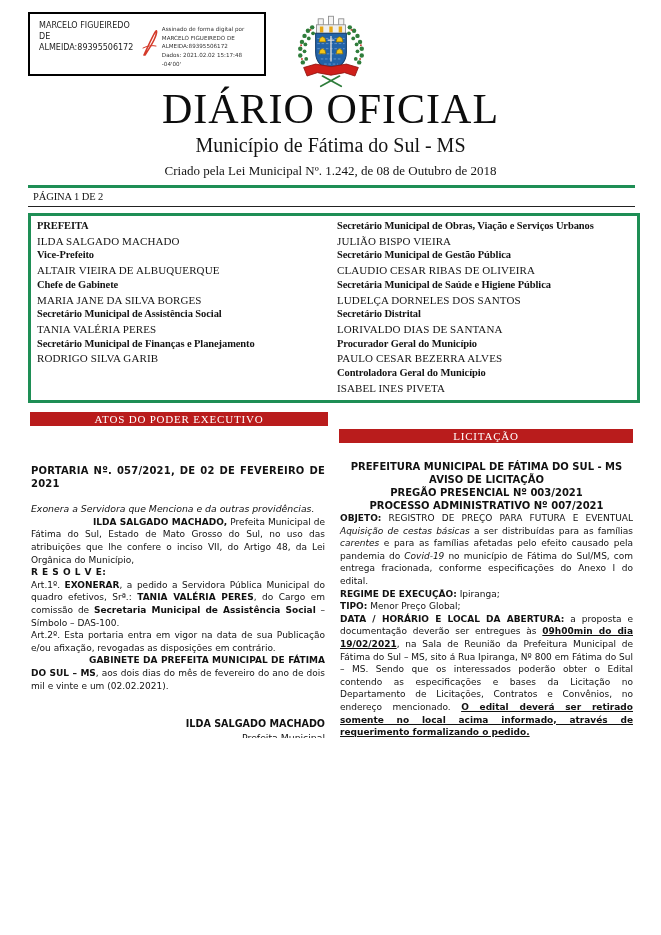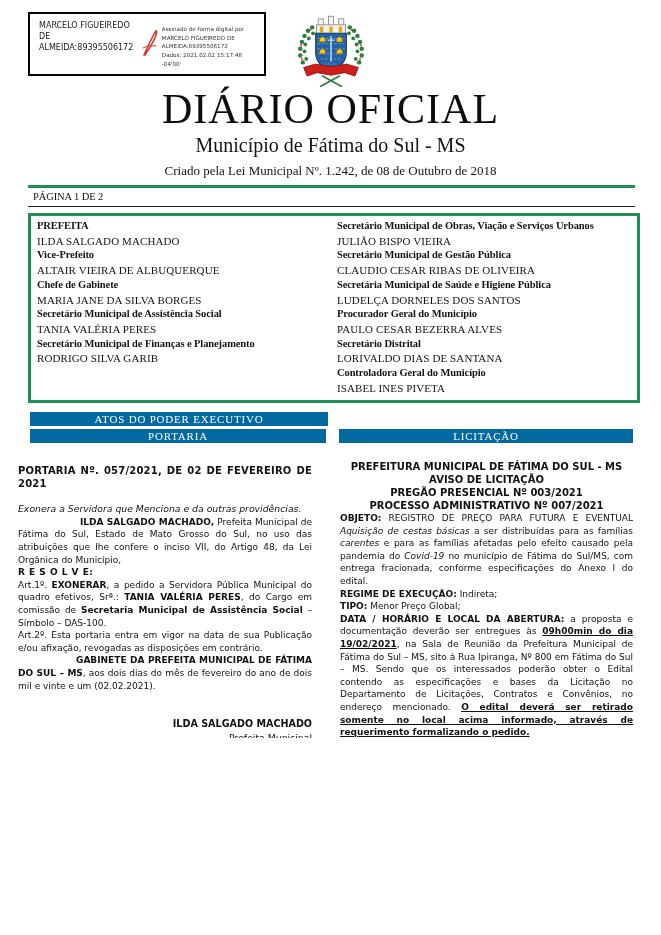"Procurador Geral do Município" div { order: before "Secretário Distrital" -> after "Secretário Distrital" }
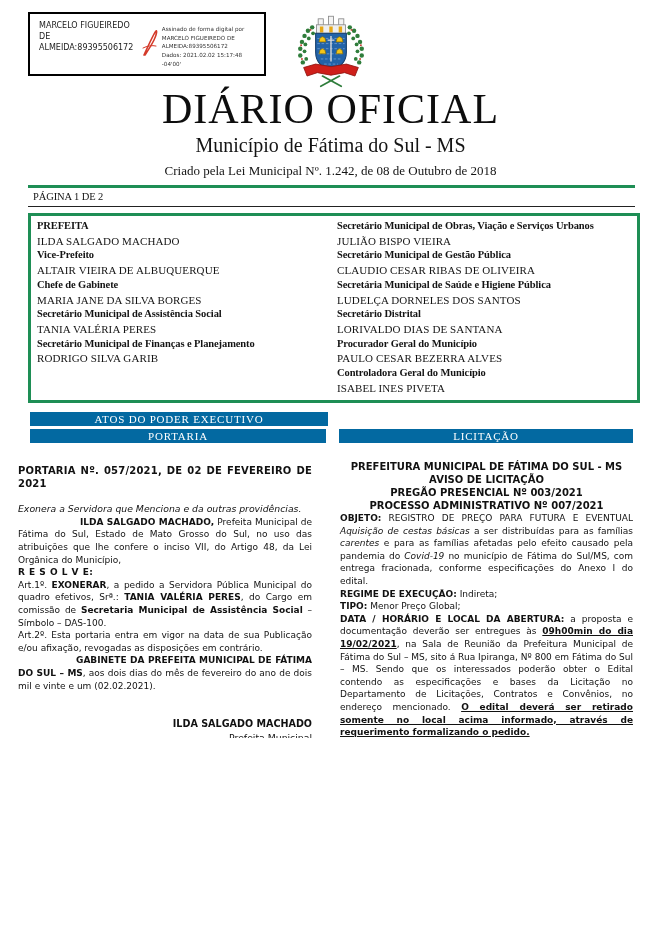"ATOS DO PODER EXECUTIVO" .bar { background: #0369a1 -> #b91c1c }
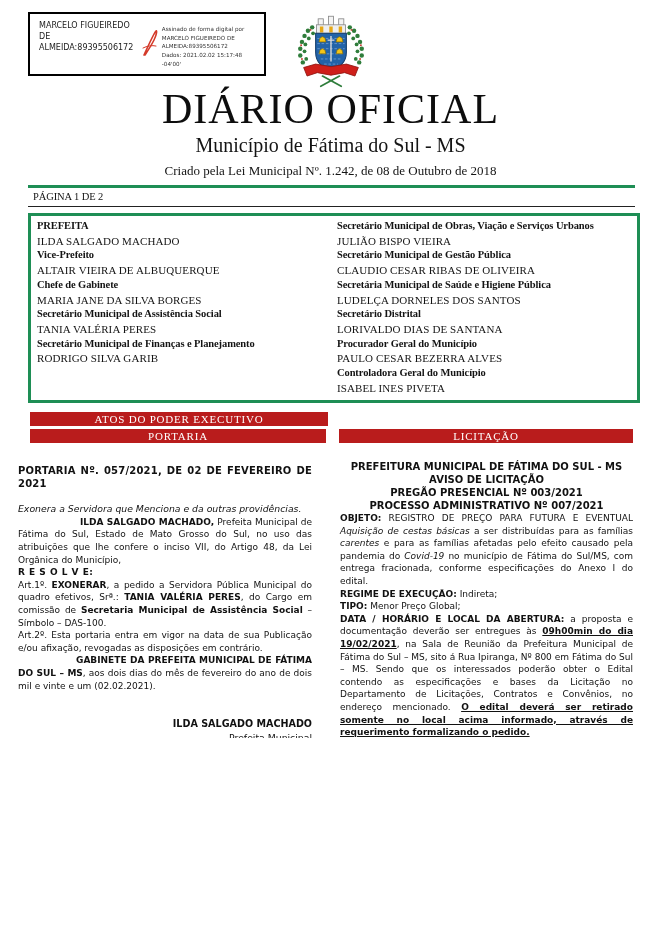"PORTARIA" div.bar { html: <div>PORTARIA</div> -> none }
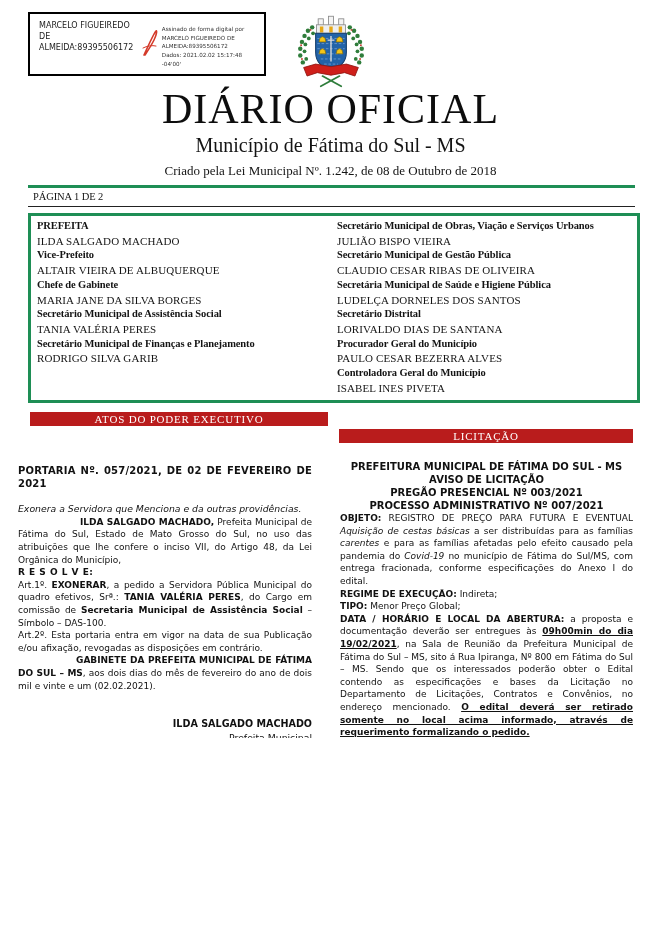"PORTARIA Nº. 057/2021, DE 02" .col-left { left: 18px -> 31px }
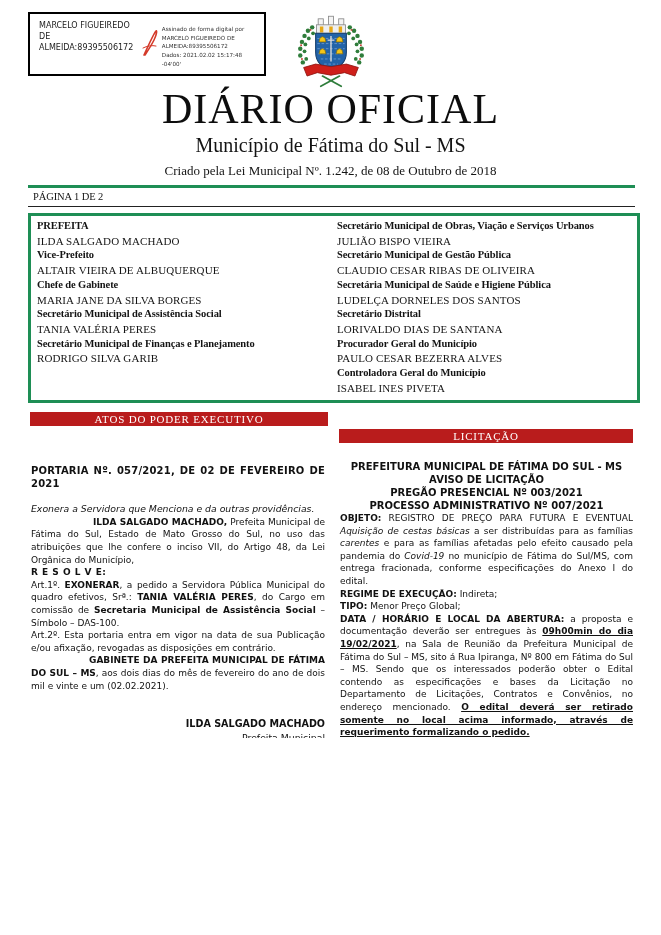"Indireta;" span { text: Indireta -> Ipiranga }
